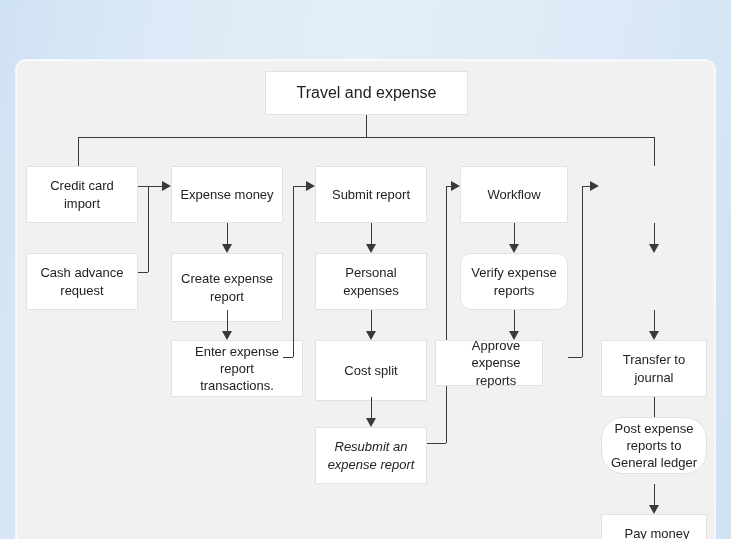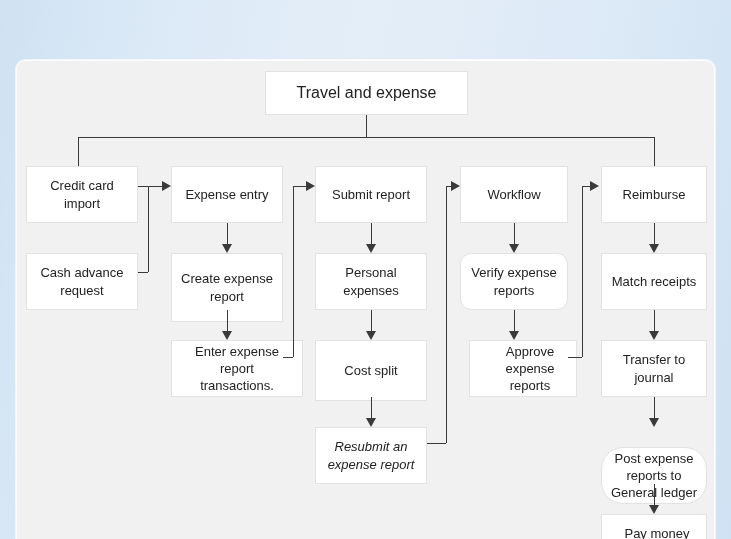"Expense entry" div.node { text: entry -> money }
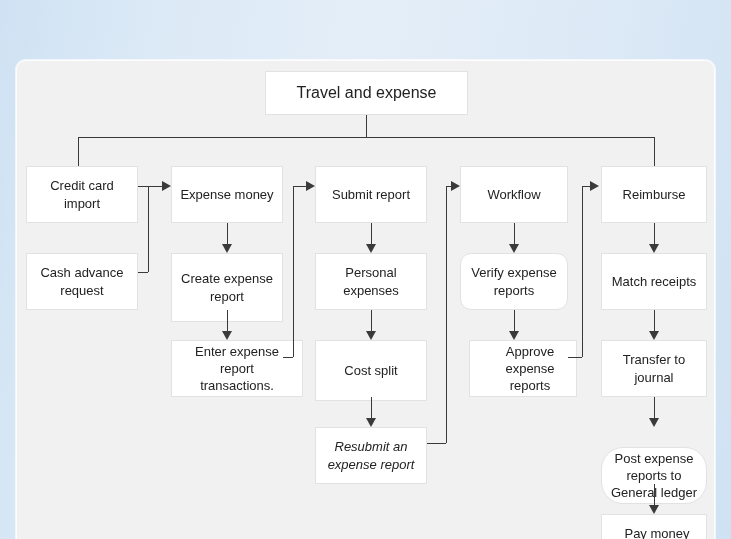"Reimburse" div.node { html: <div>Reimburse</div> -> none }
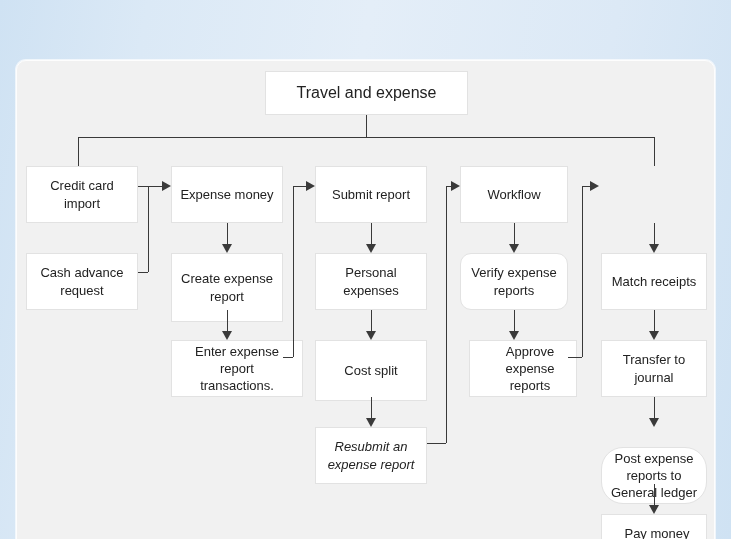"Match receipts" div.node { html: <div>Match receipts</div> -> none }
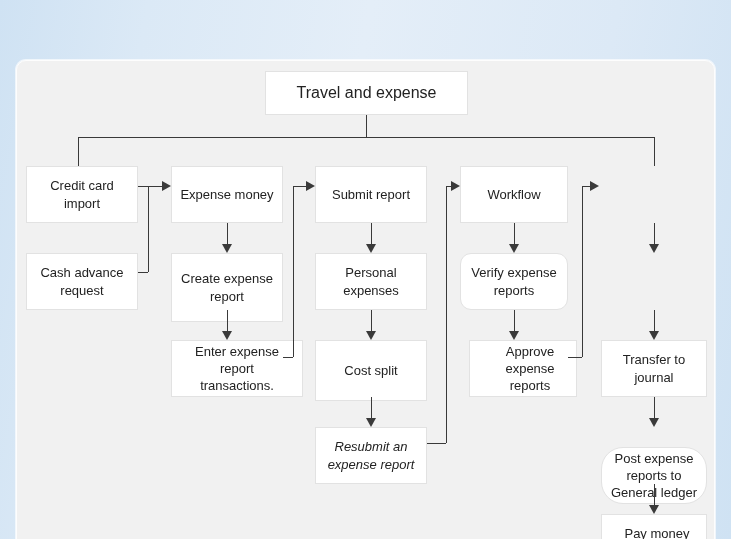"Approve" div.node { height: 57px -> 46px; left: 452px -> 418px }
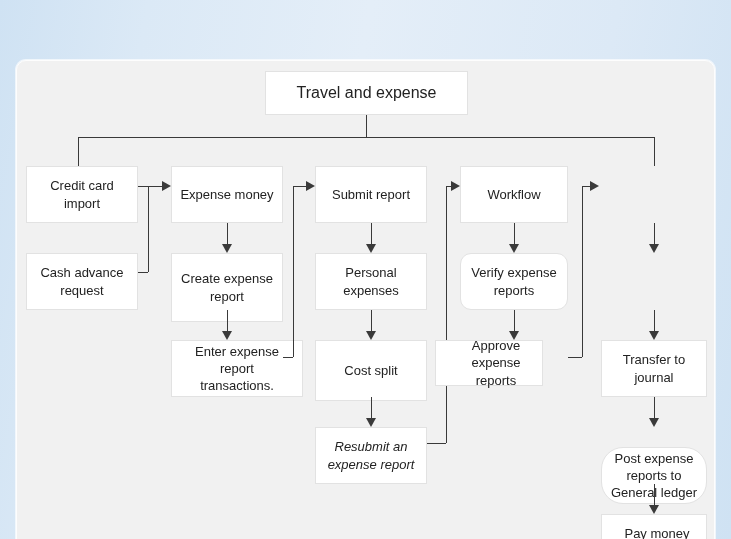"Post expense" div.node { top: 386px -> 356px }
